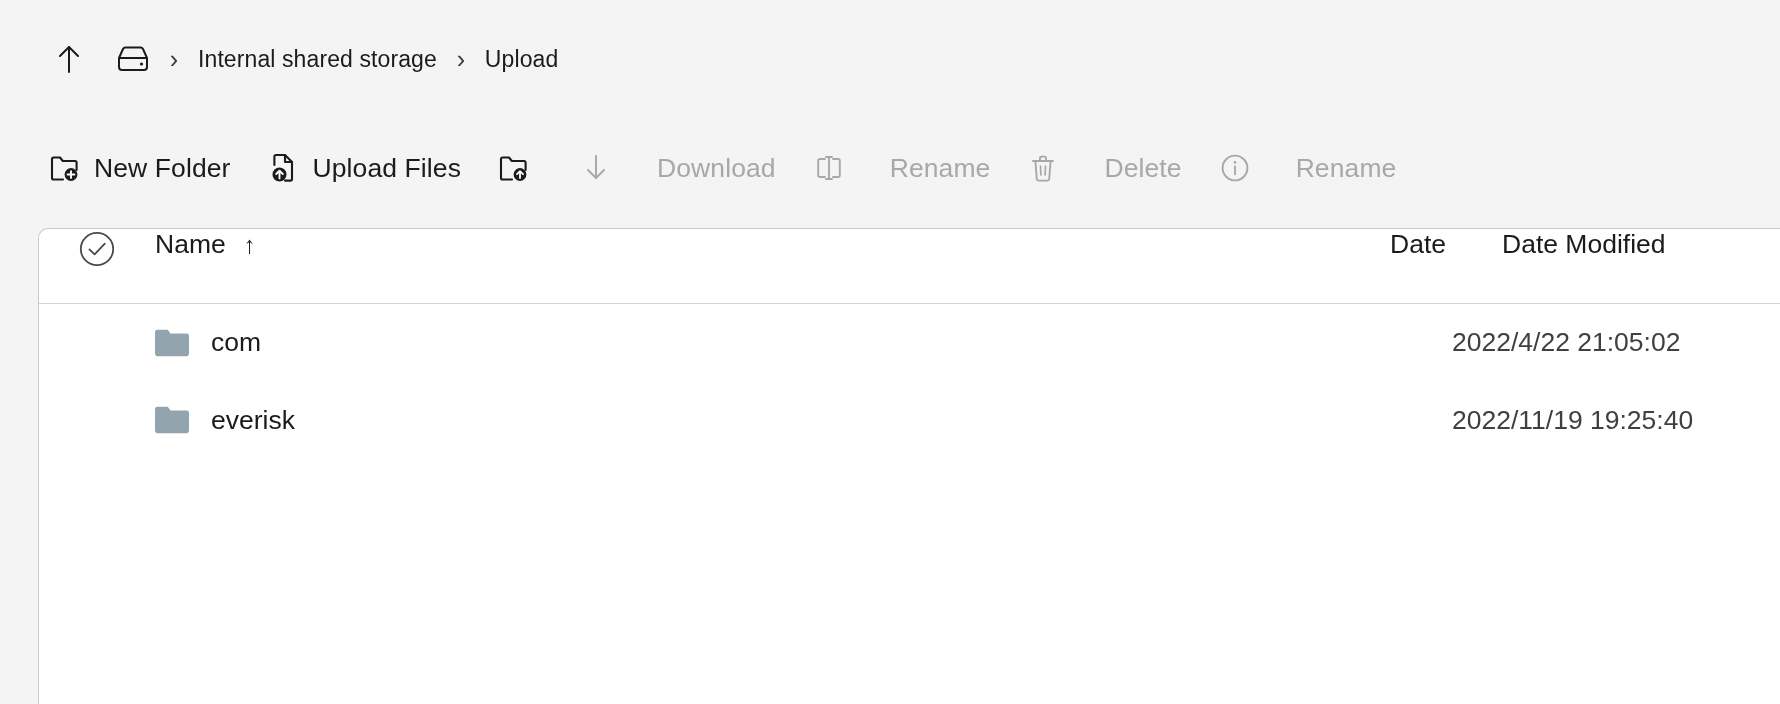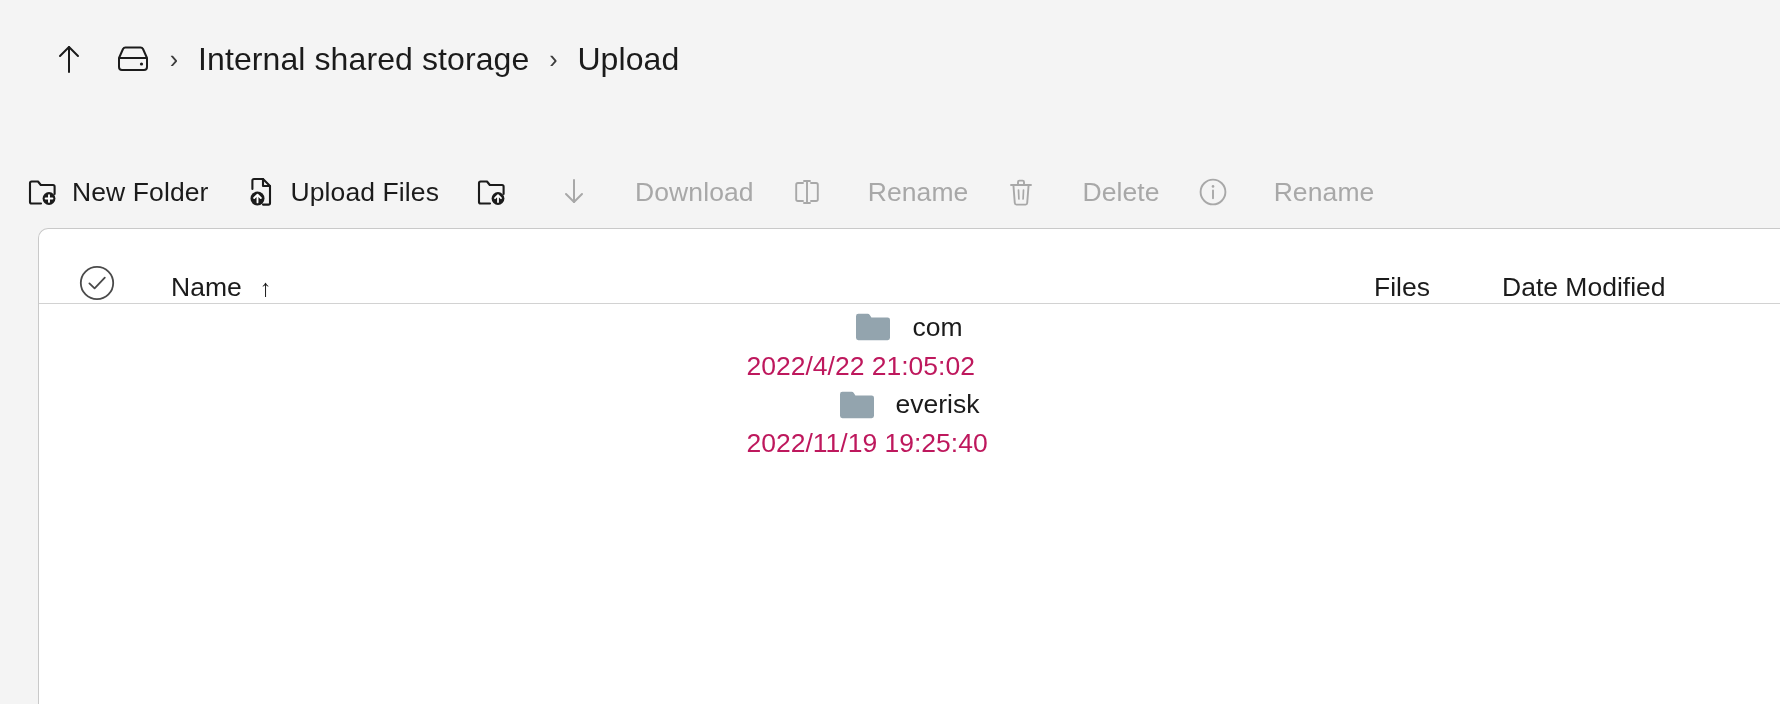"Internal shared storage" .crumb-text { font-size: 32px -> 23px }
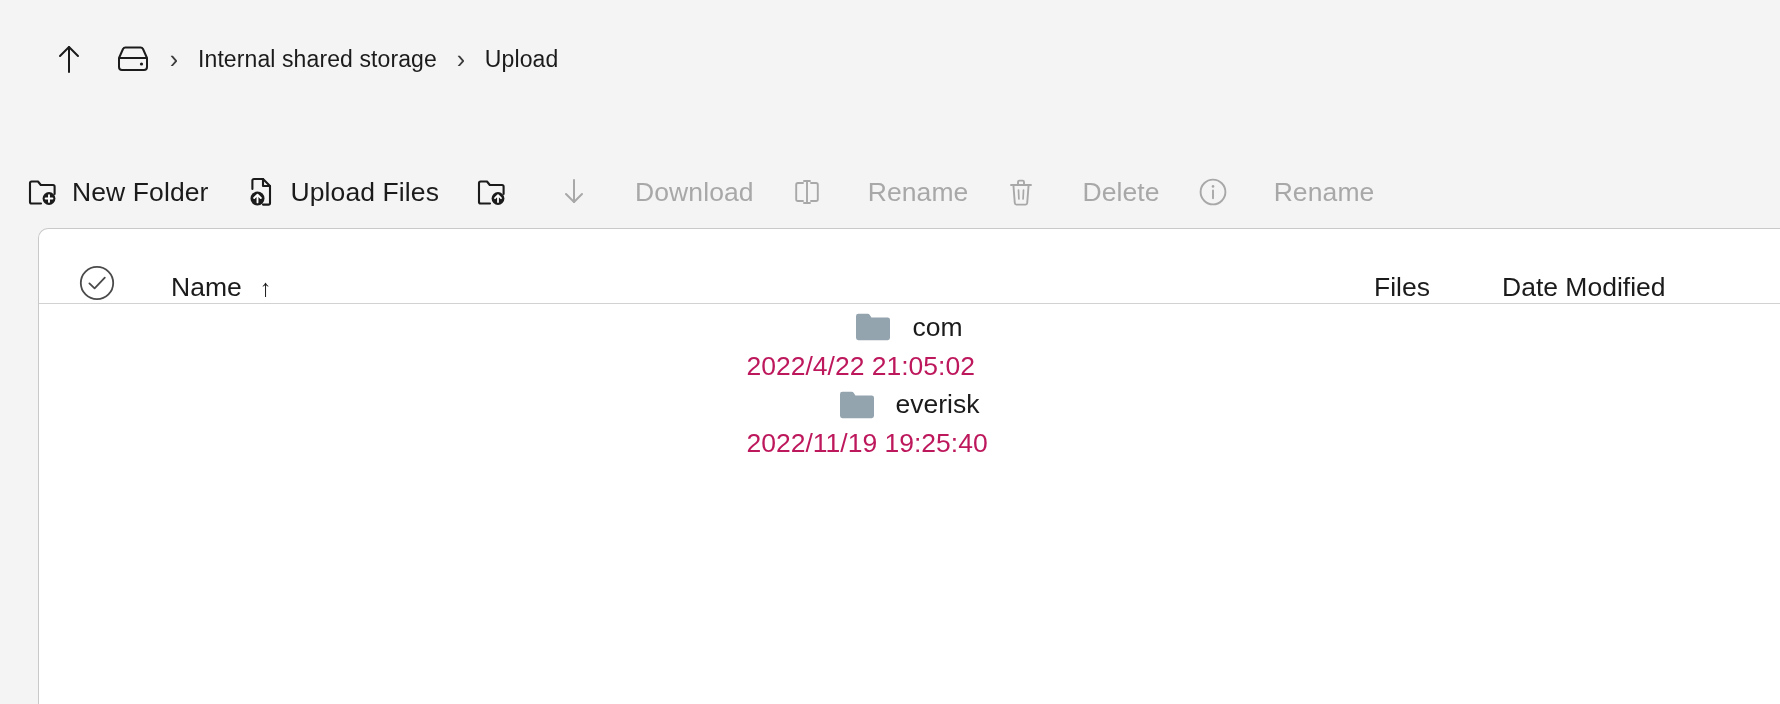"New Folder" .toolbar { align-items: flex-end -> center; padding-left: 16px -> 38px }
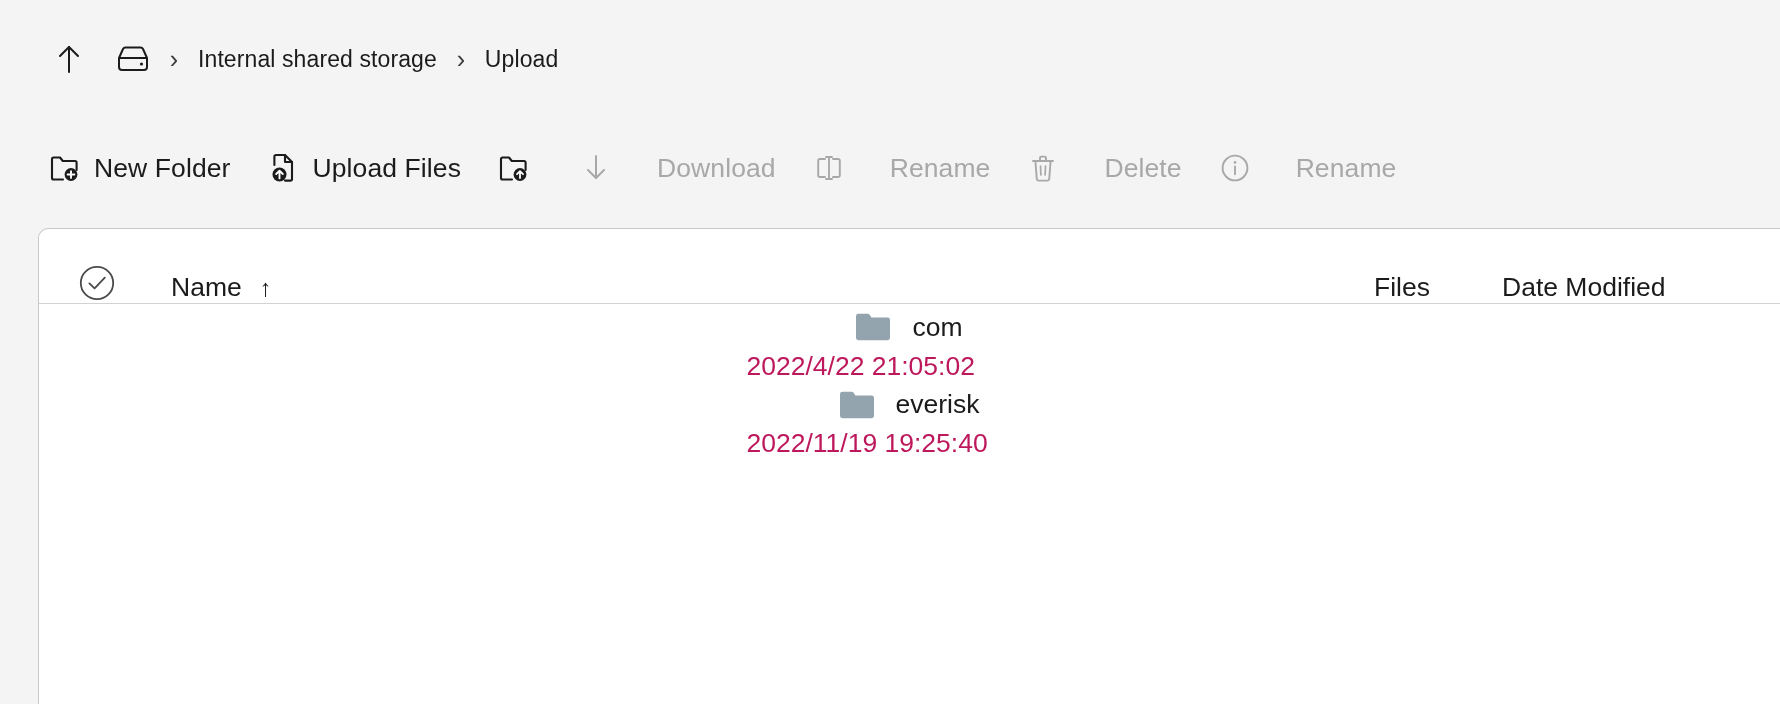"Name" .table-header { align-items: flex-end -> flex-start; gap: 16px -> none }
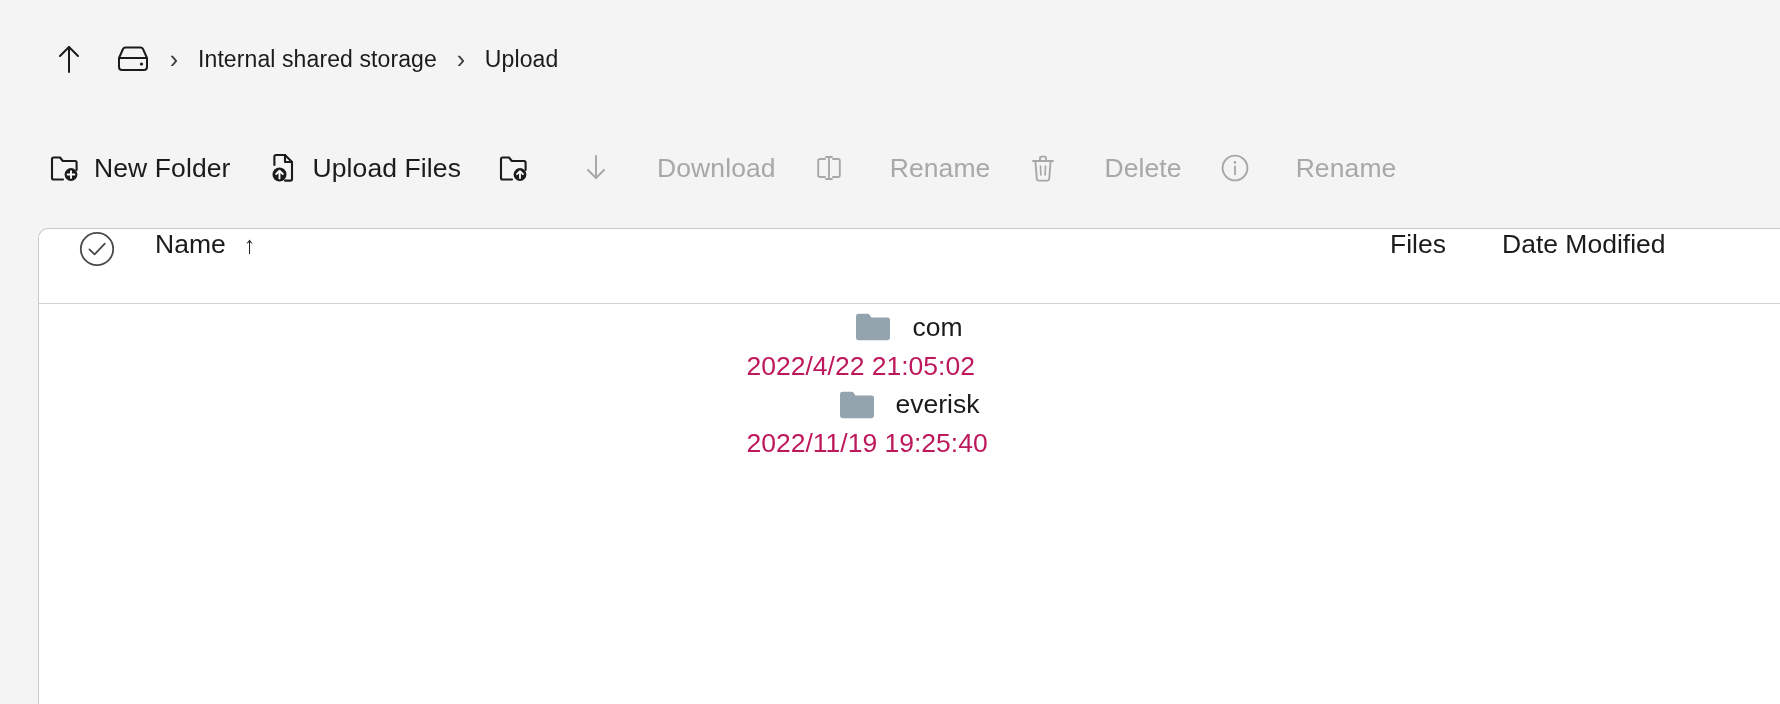"Files" div.col-size { text: Files -> Date }
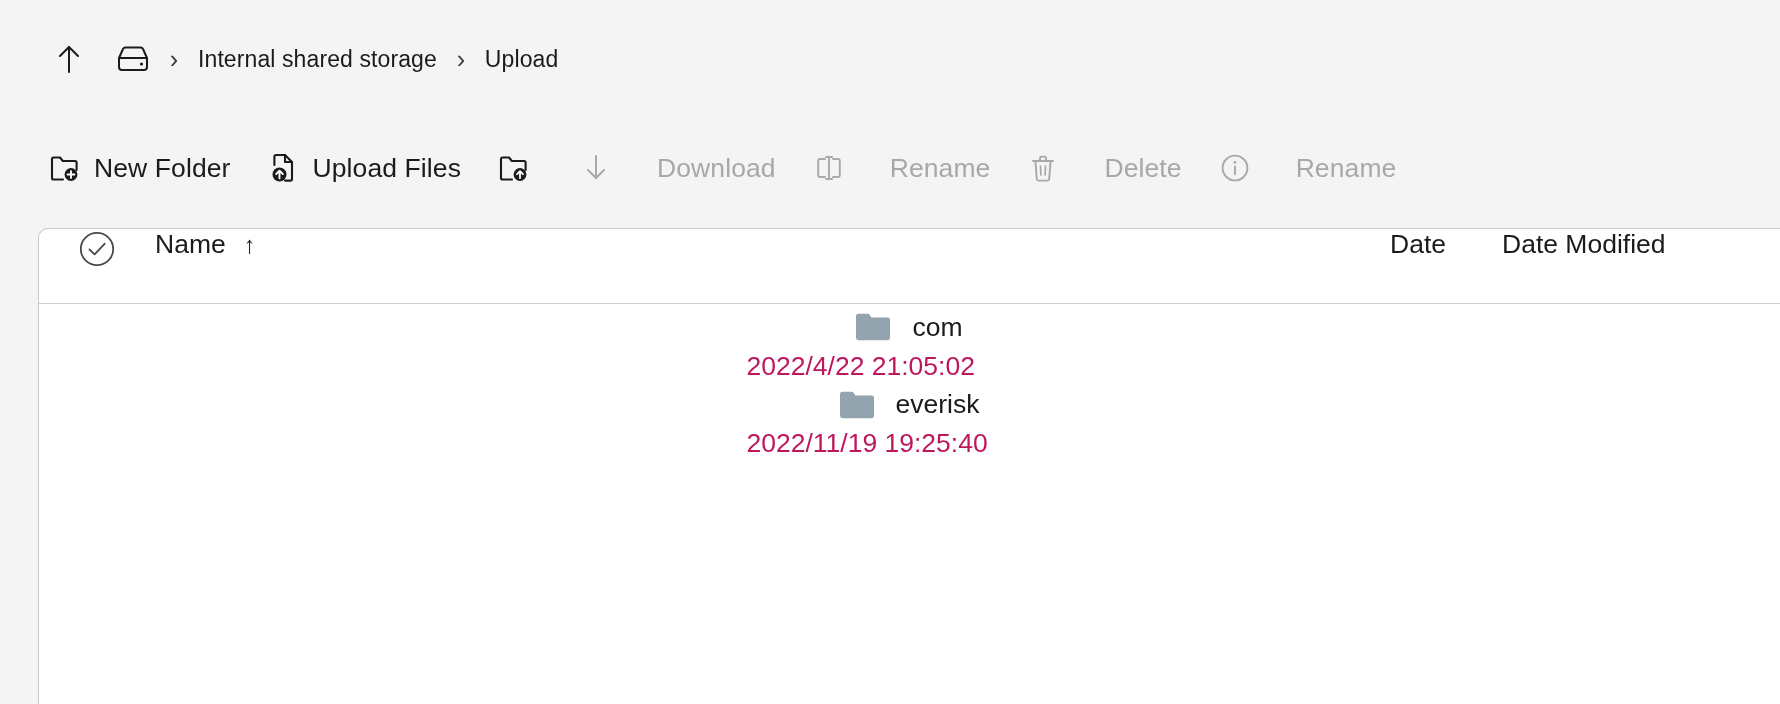"com" .table-row { flex-direction: column -> none }
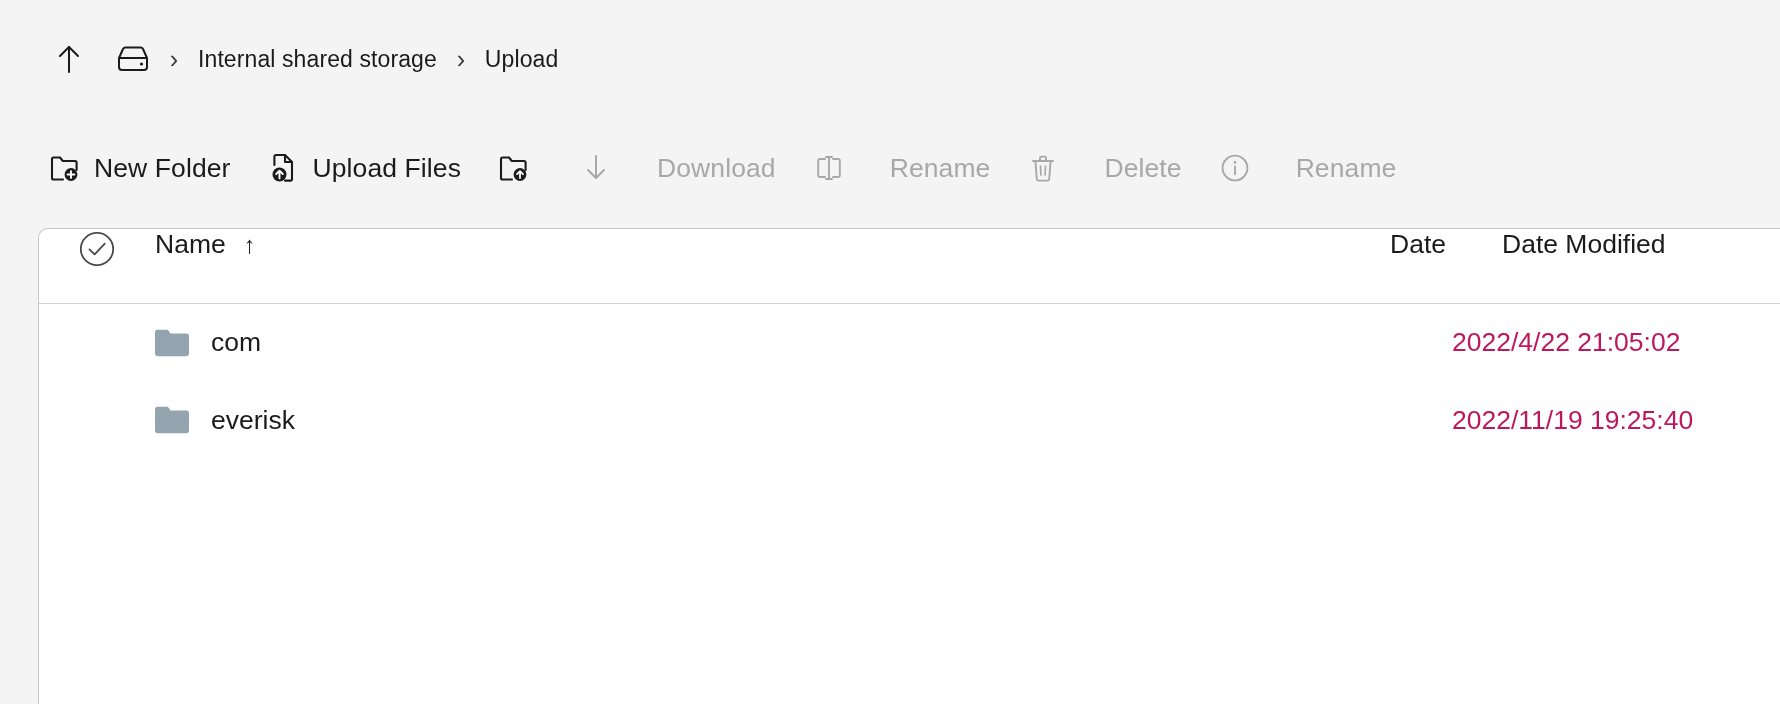"2022/4/22 21:05:02" .row-date { color: #be185d -> #404040 }
